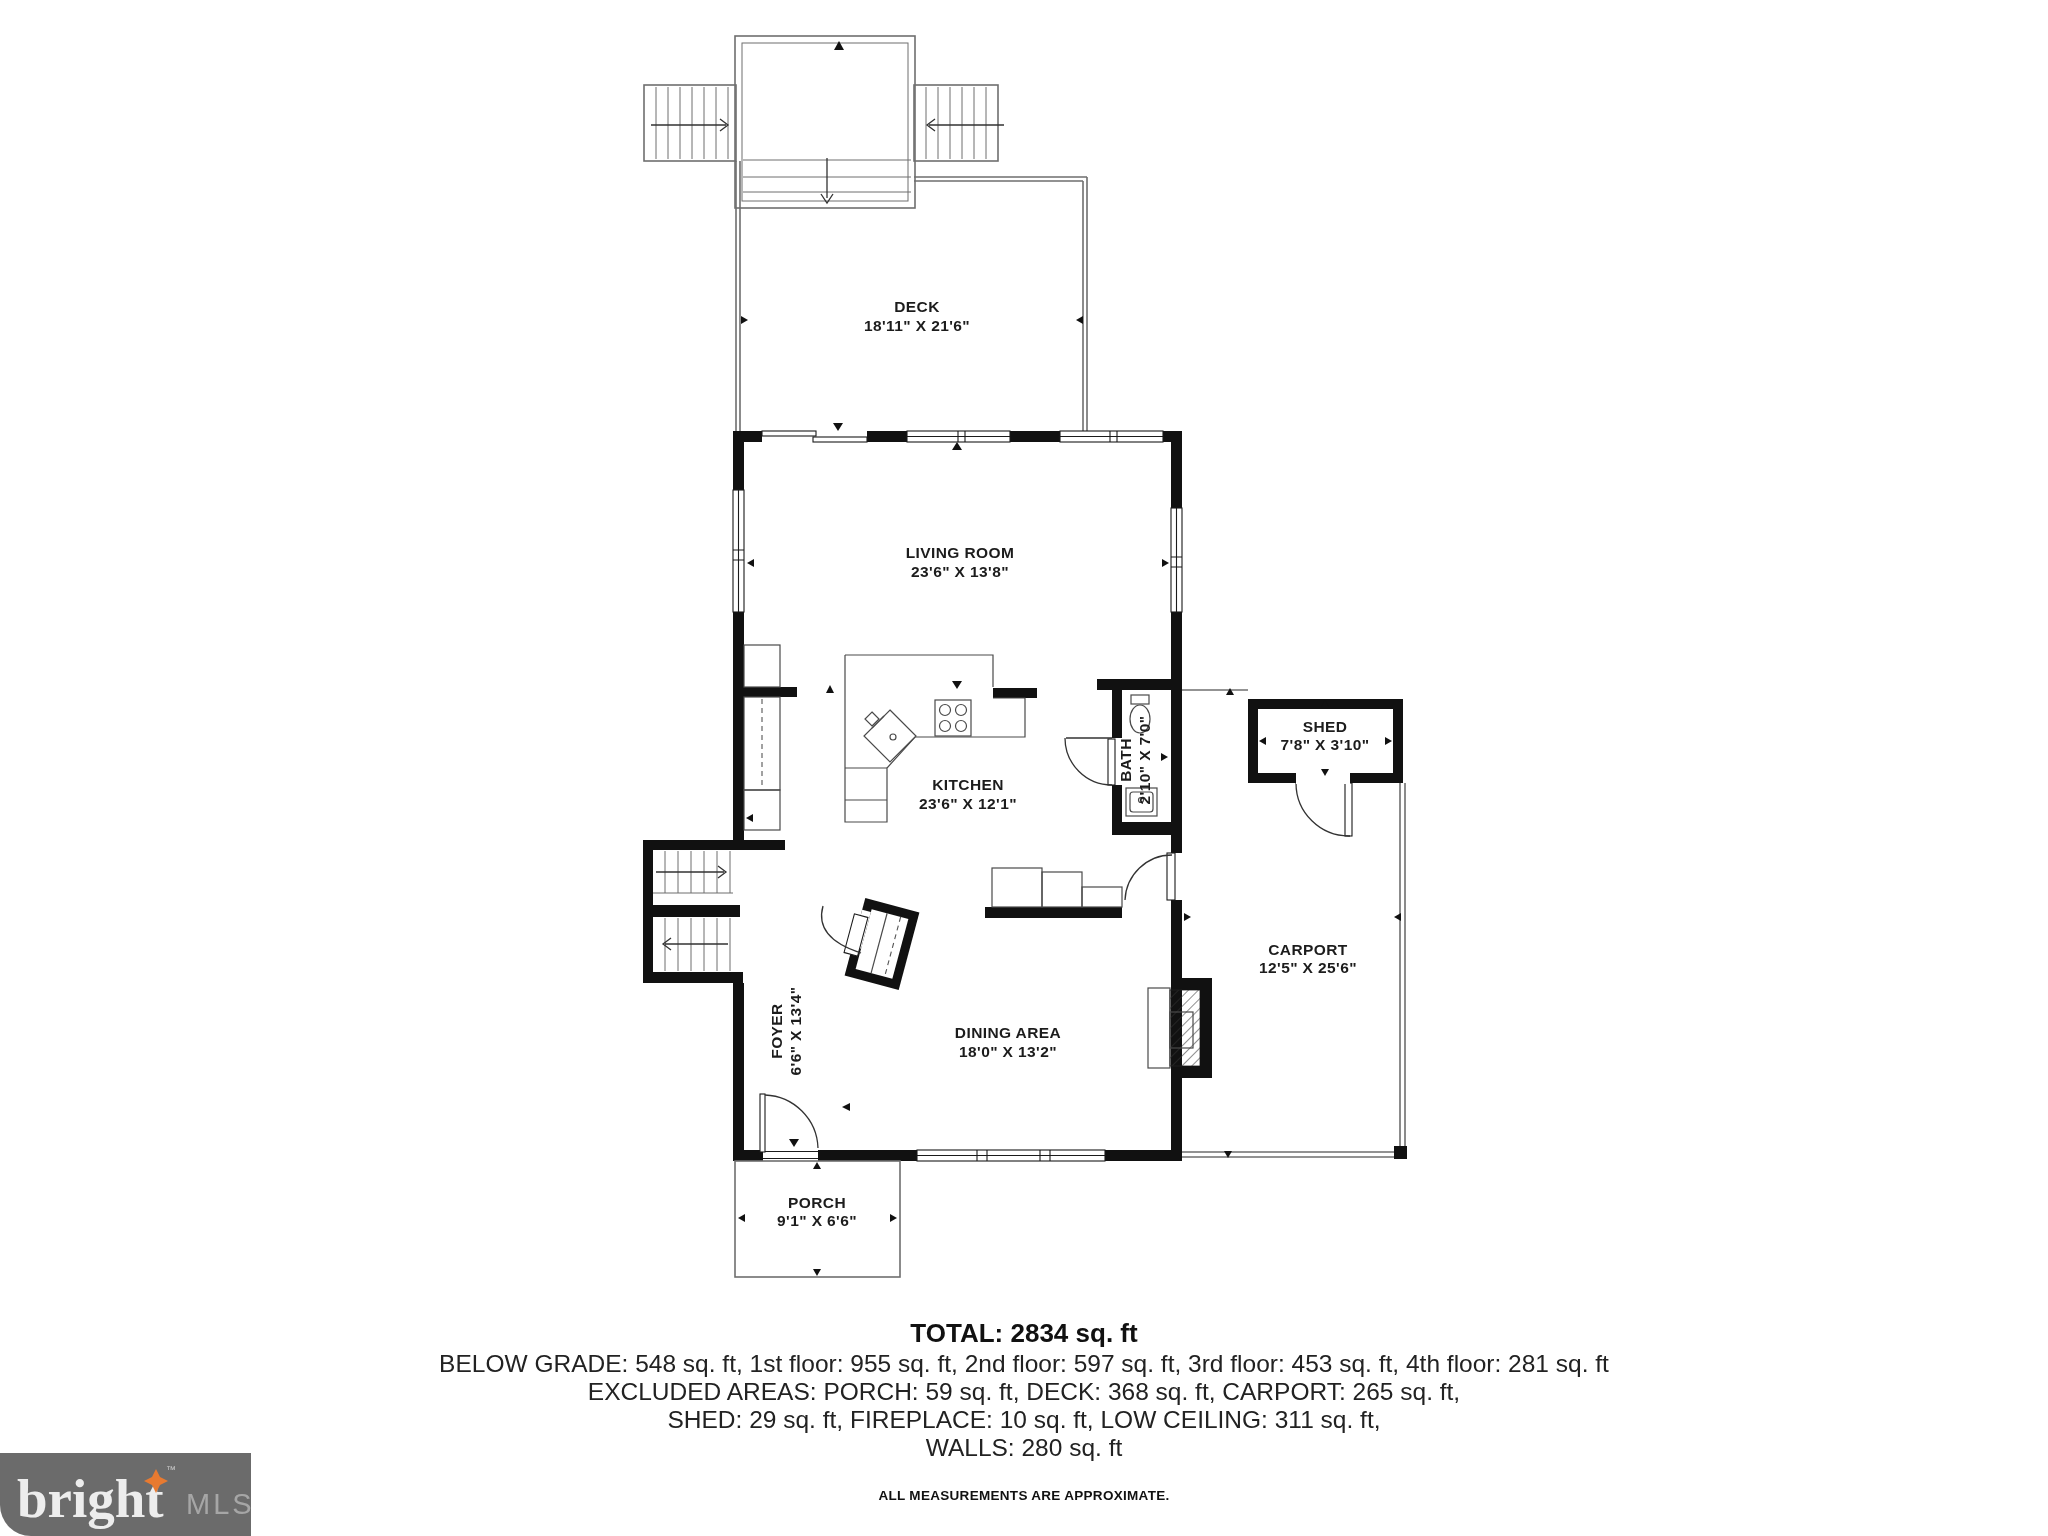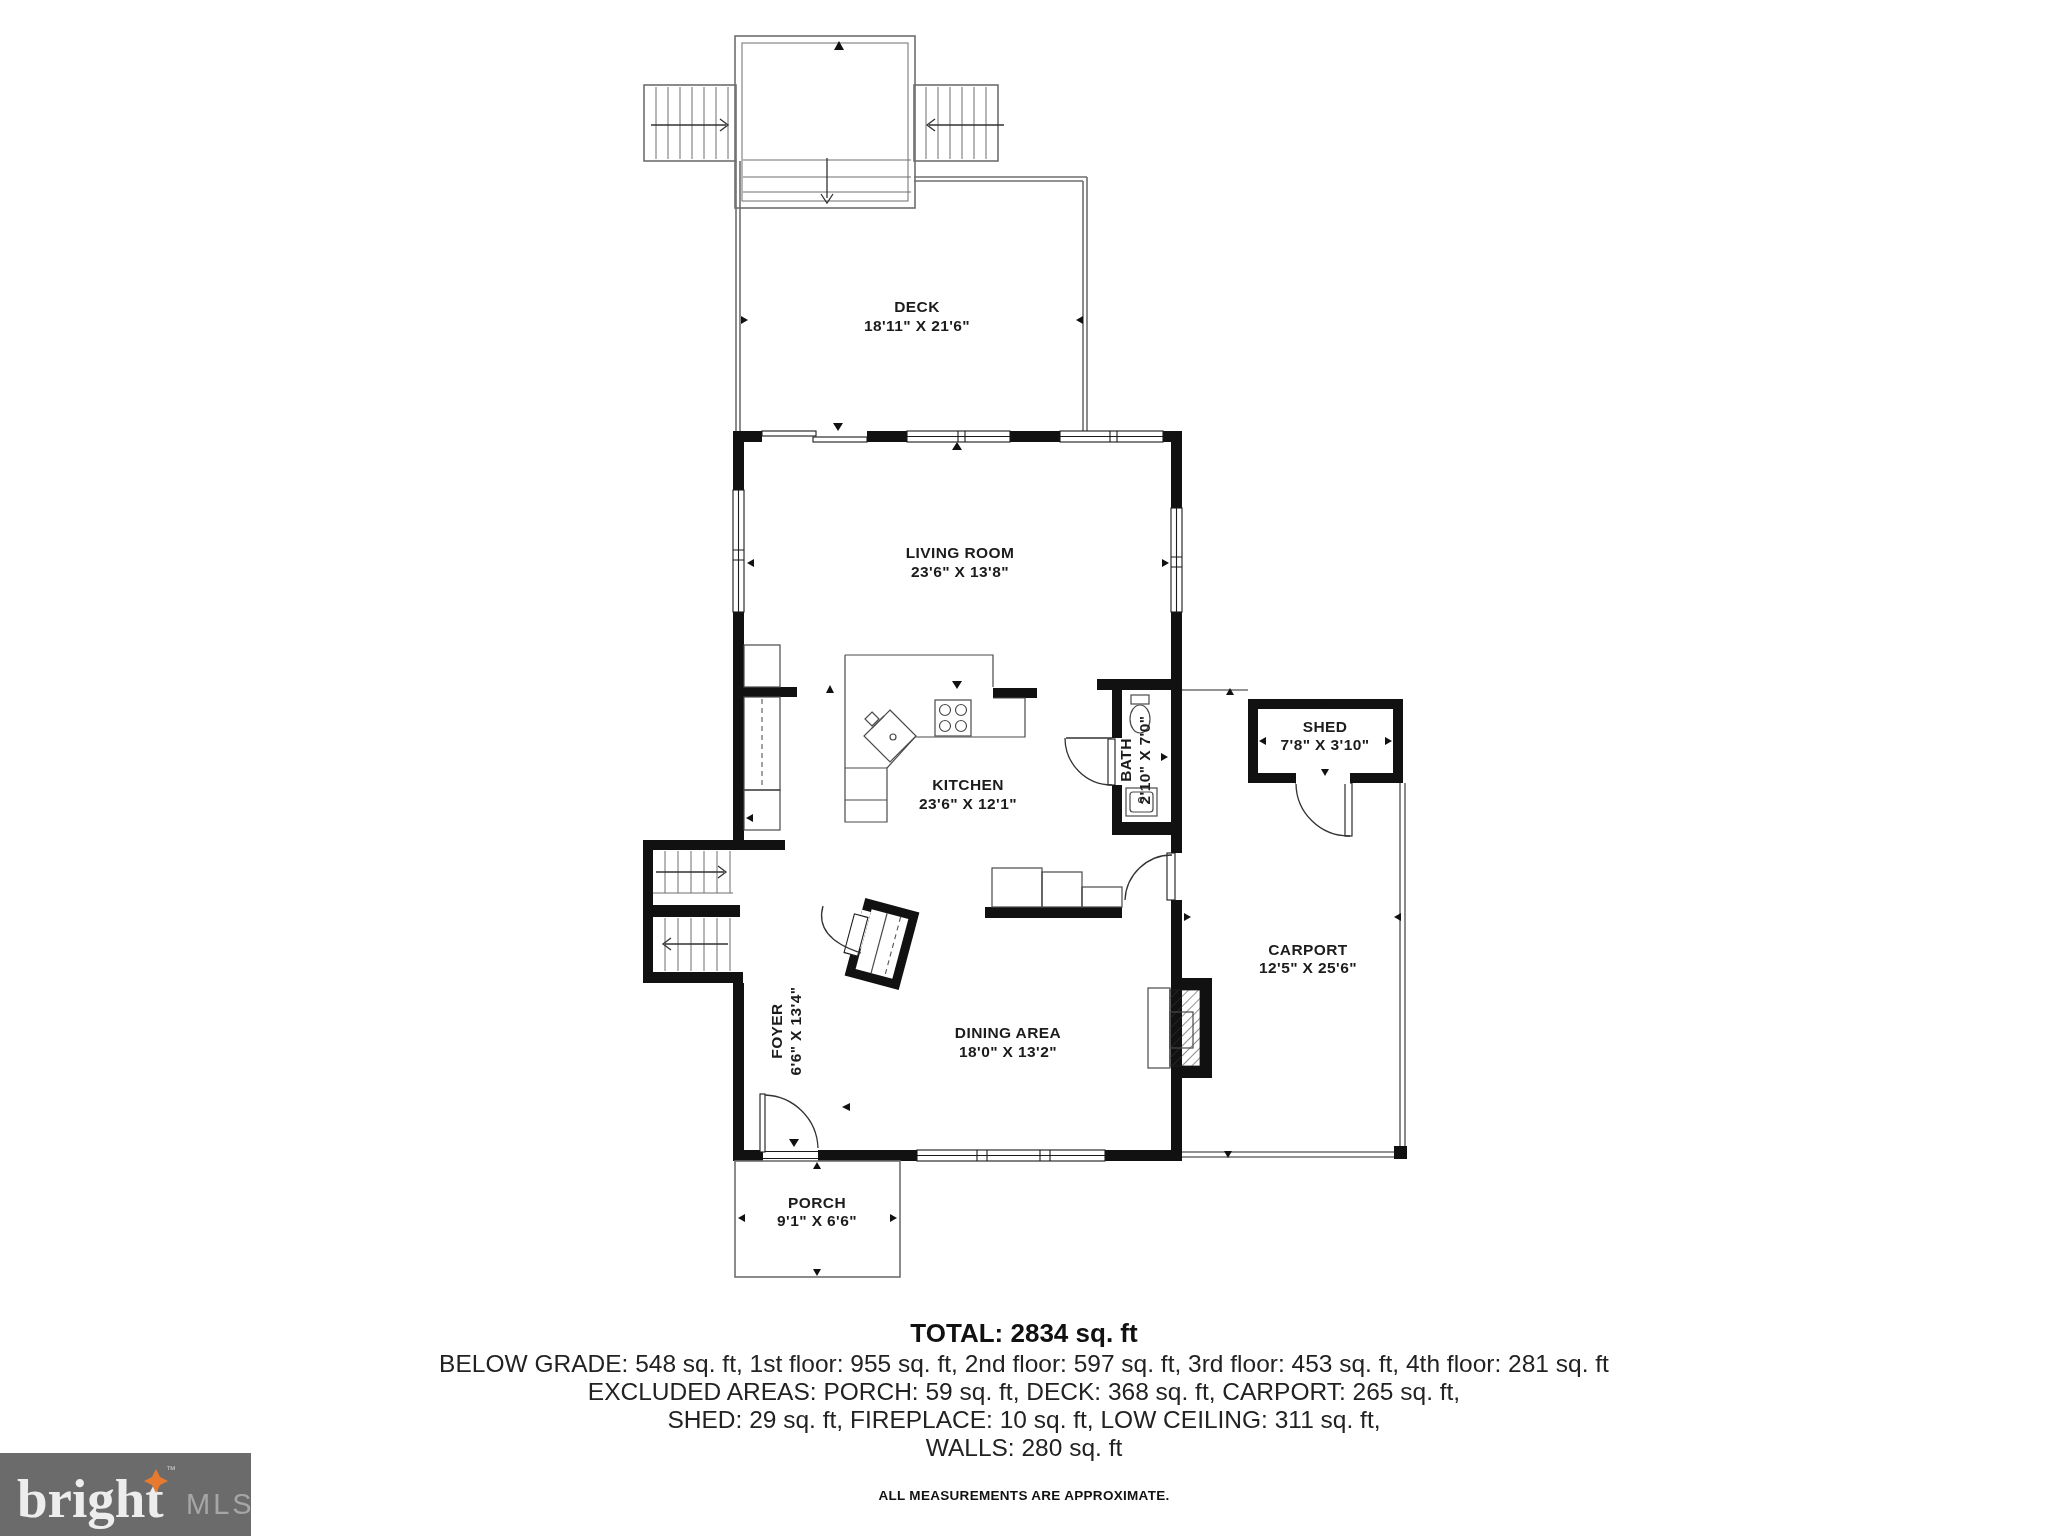"DECK" .page { border-radius: none -> 31px }
